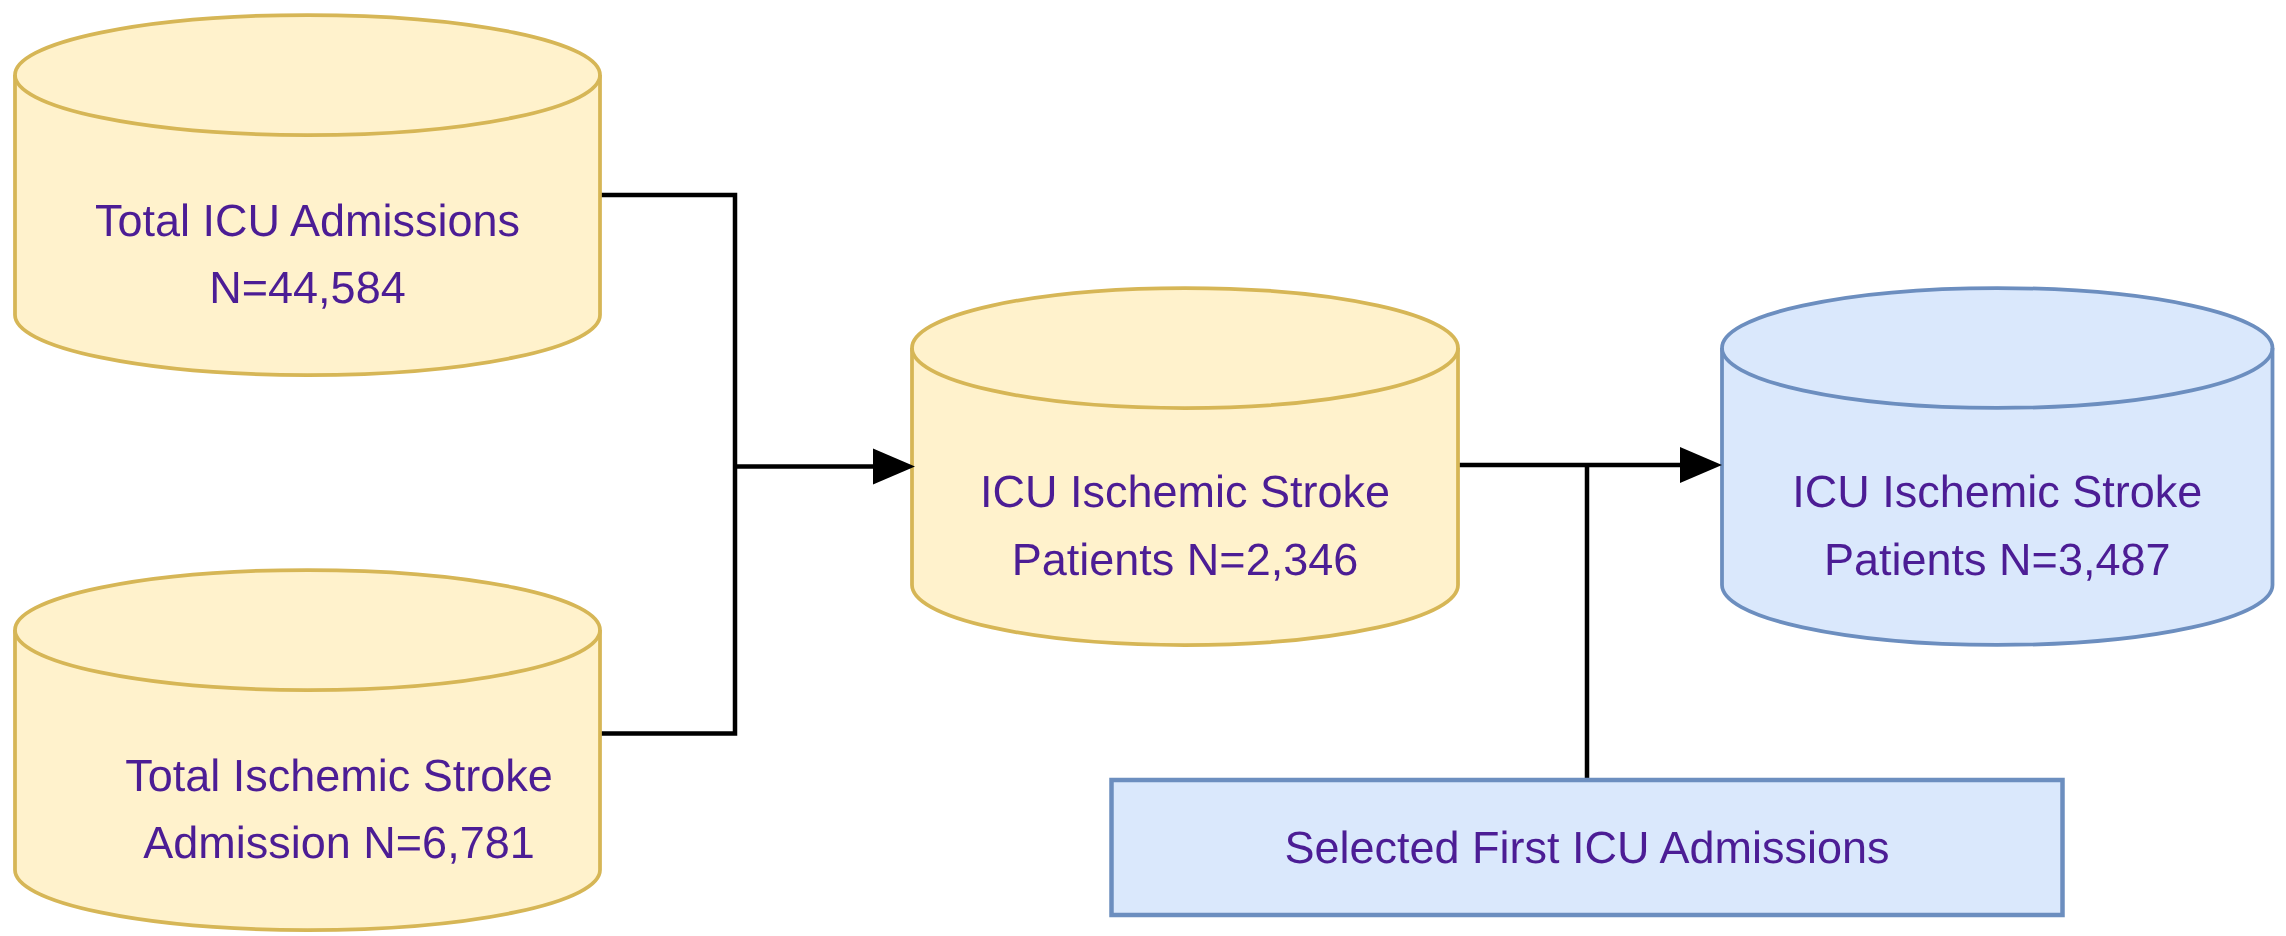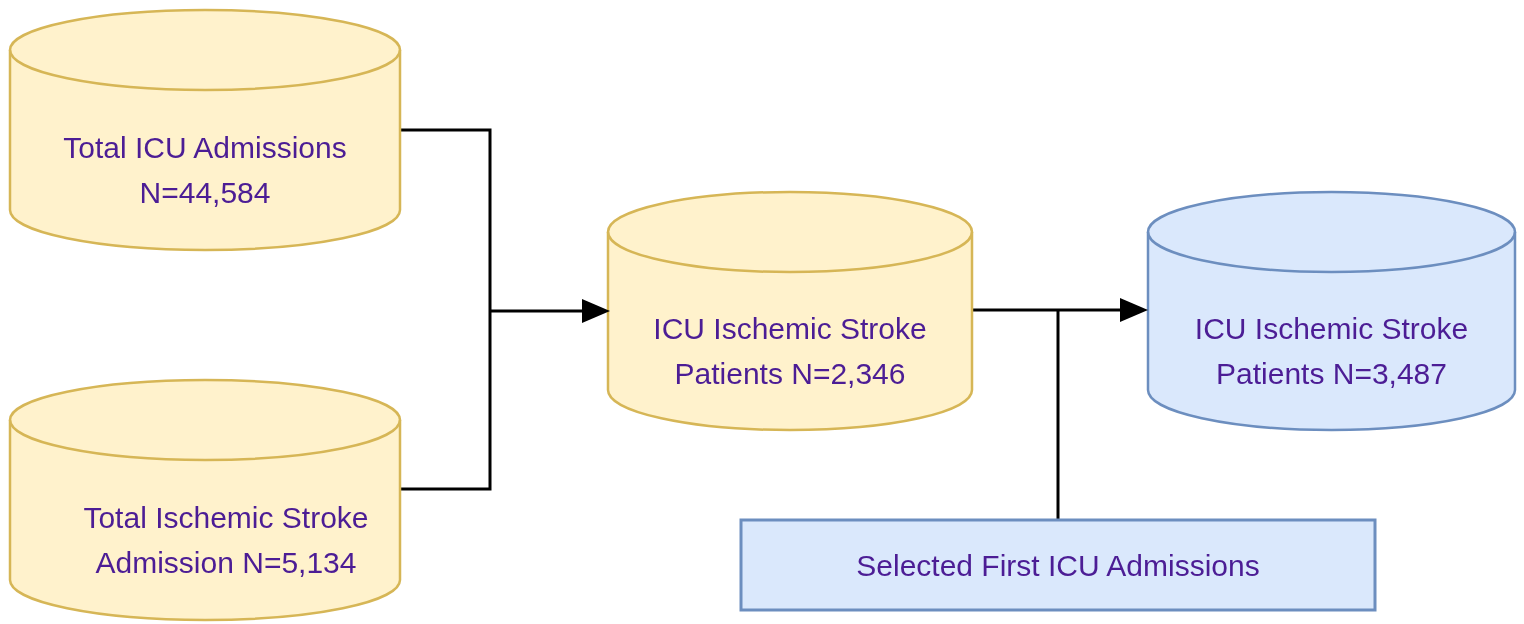"Admission N=5,134" span { text: 5,134 -> 6,781 }
